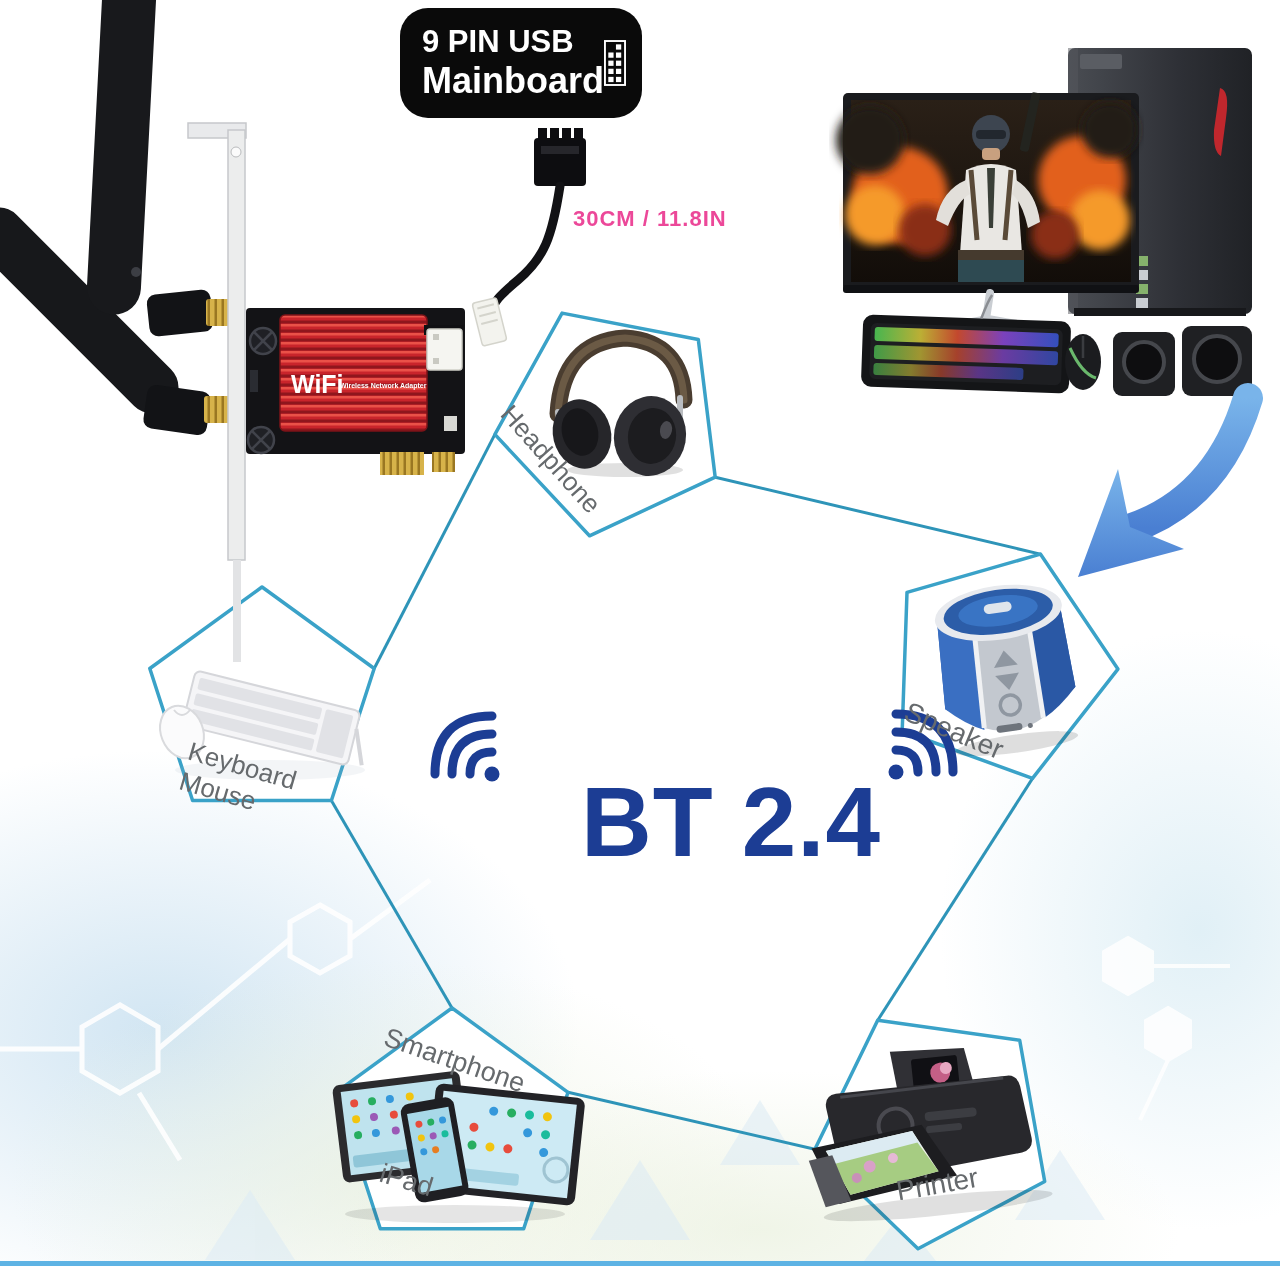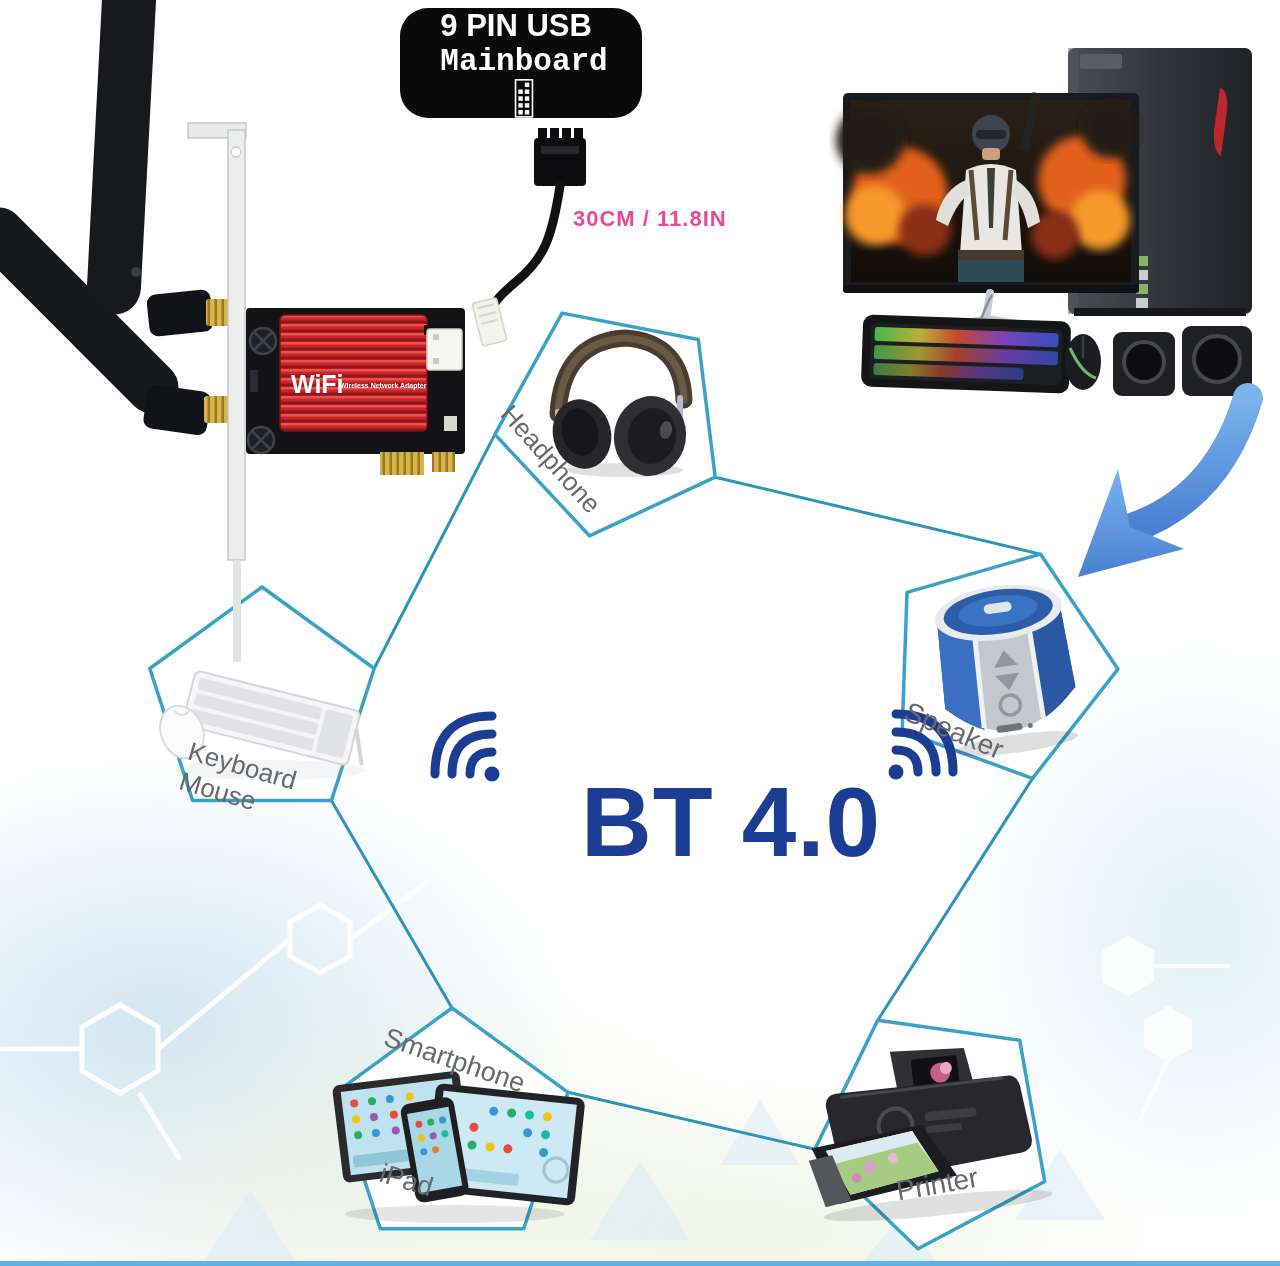"9 PIN USB" .badge { flex-direction: column -> none }
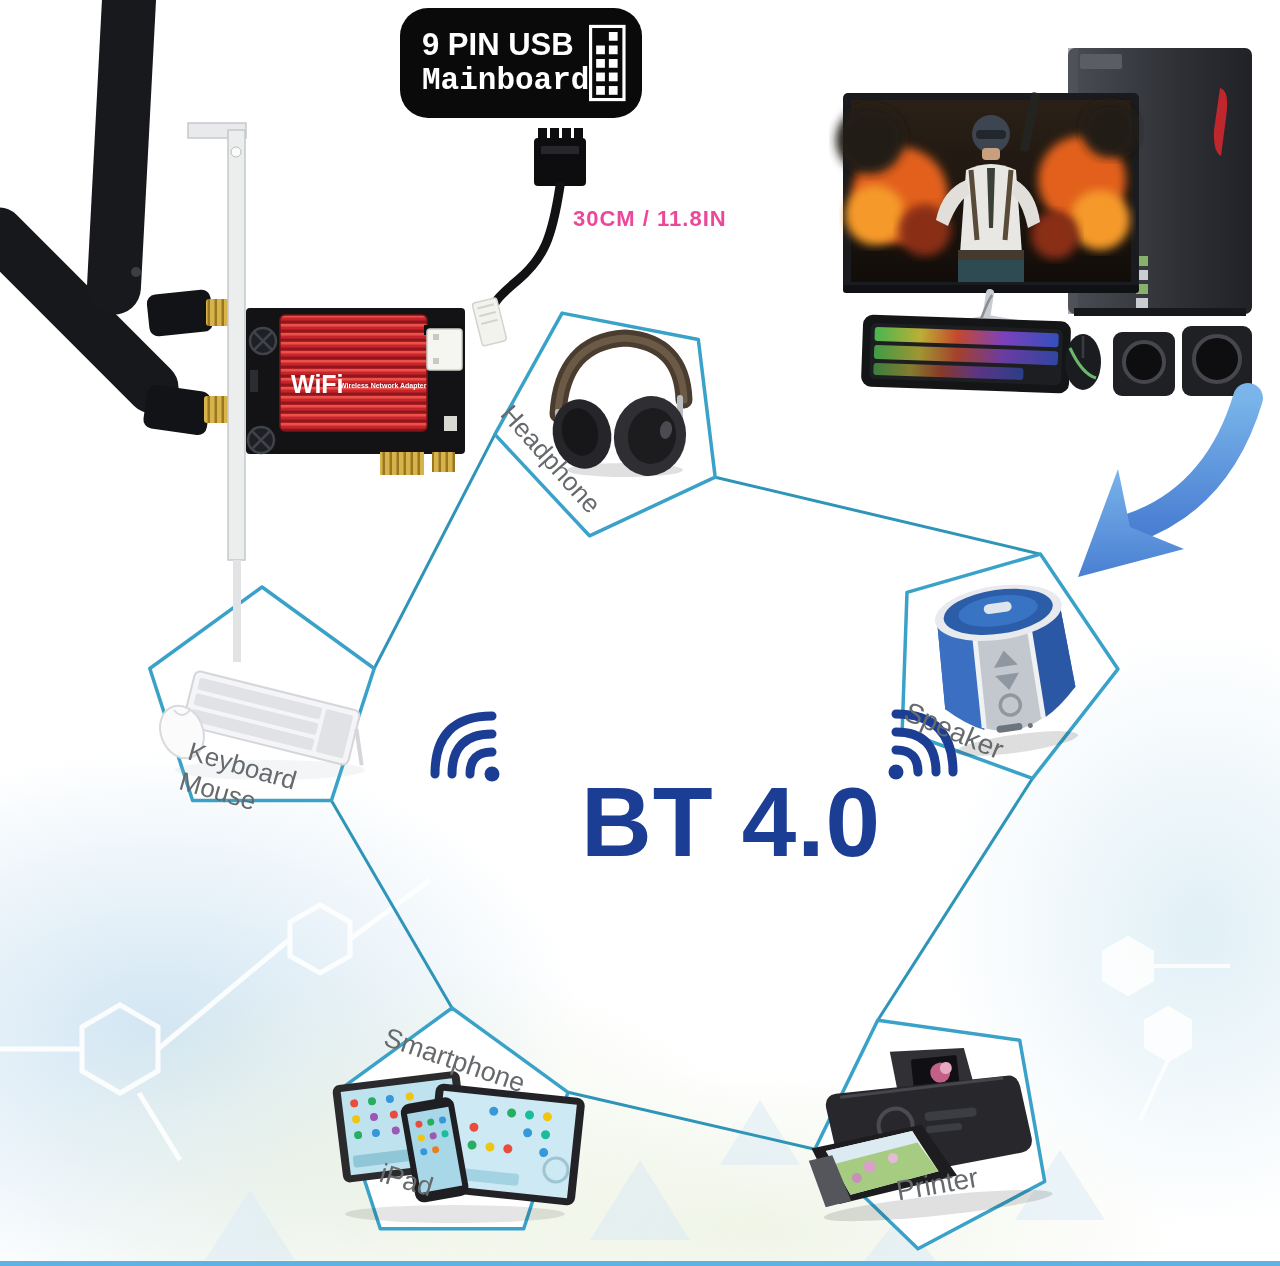"Mainboard" .badge-line2 { font-family: Liberation Mono, monospace -> none; font-size: 31px -> 36px }
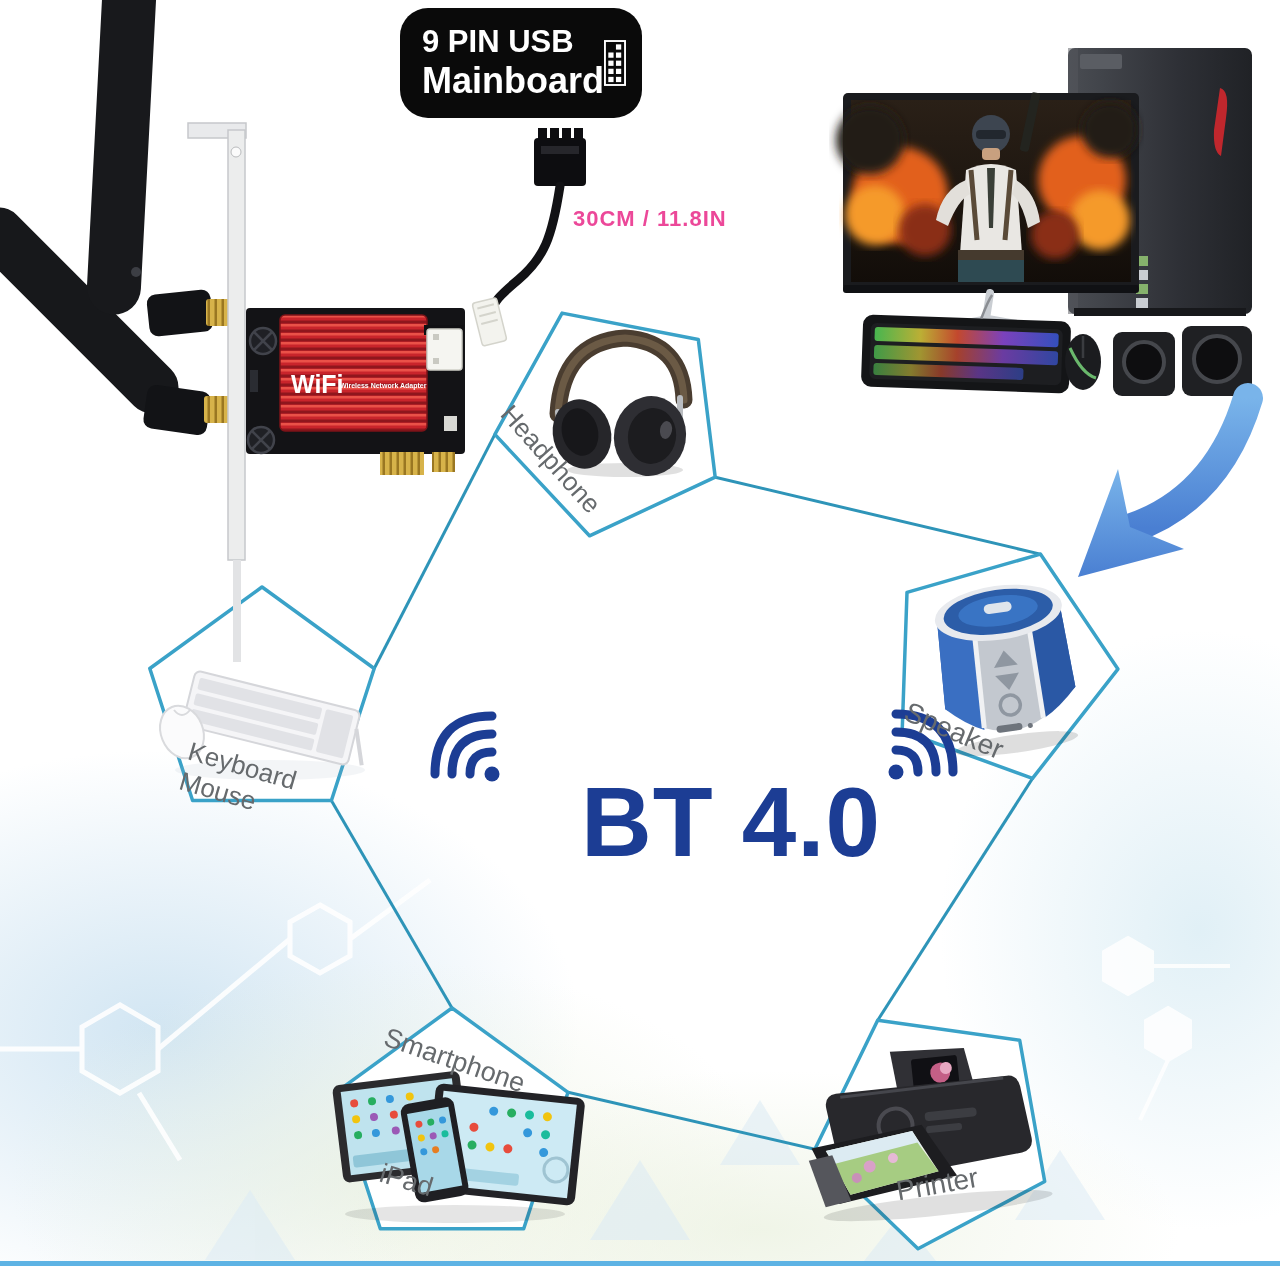"BT 4.0" div.bt-title { text: 4.0 -> 2.4 }
